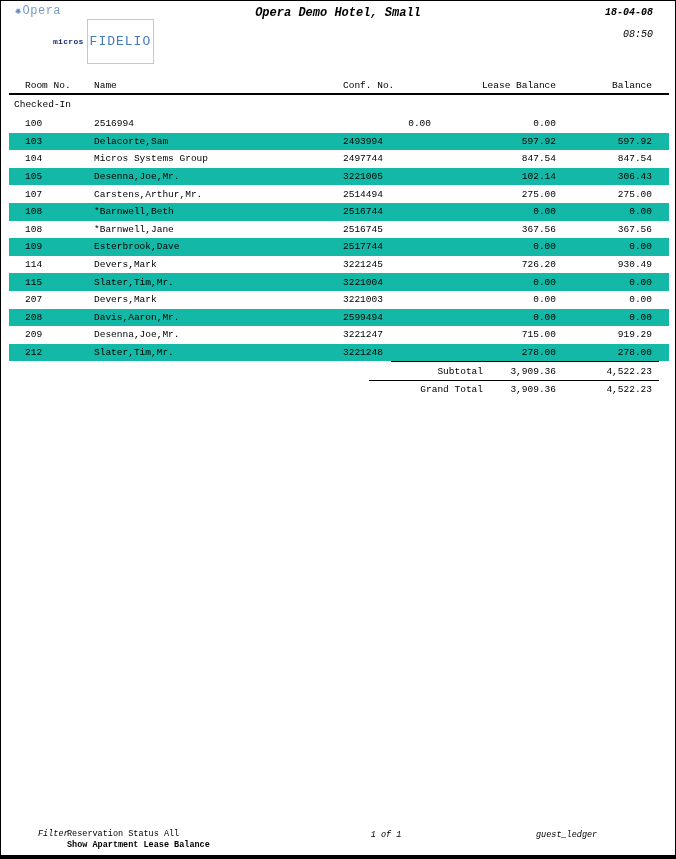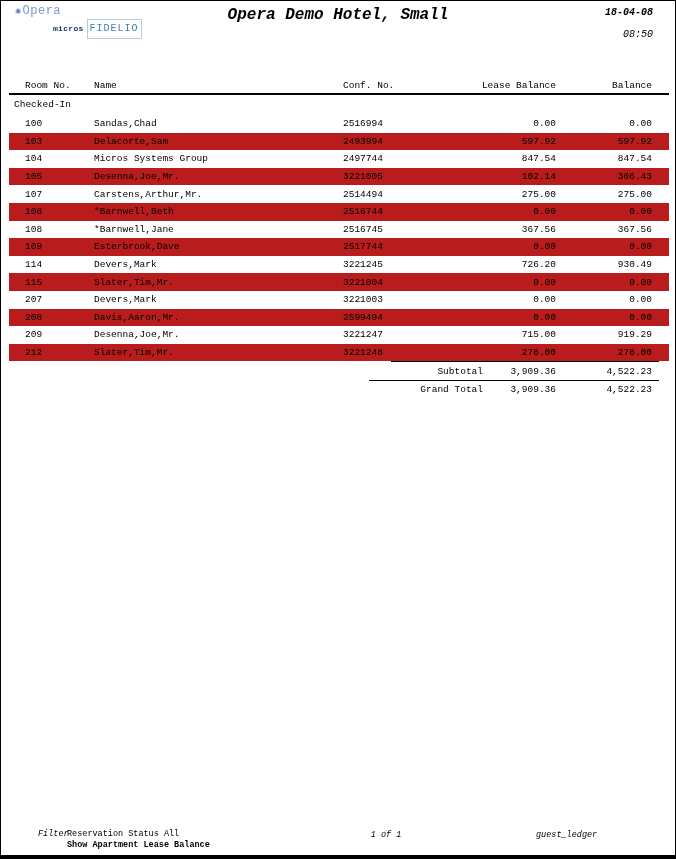"Opera Demo Hotel, Small" .title { font-size: 16px -> 12px }
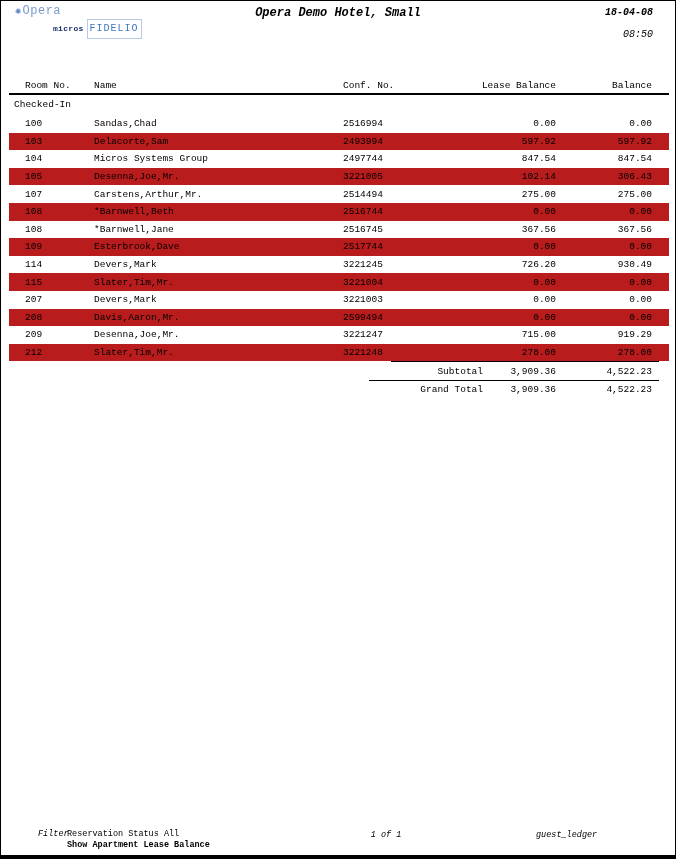"FIDELIO" .fidelio { font-size: 10px -> 13px; padding: 4px 2px -> 15px 2px }
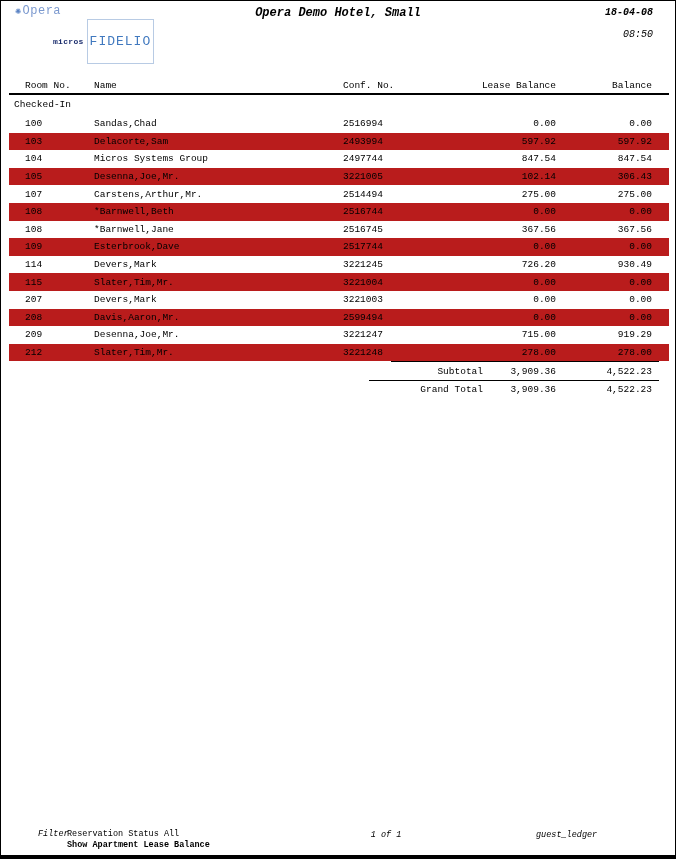"Sandas,Chad" div.c-name { html: <div>Sandas,Chad</div> -> none }
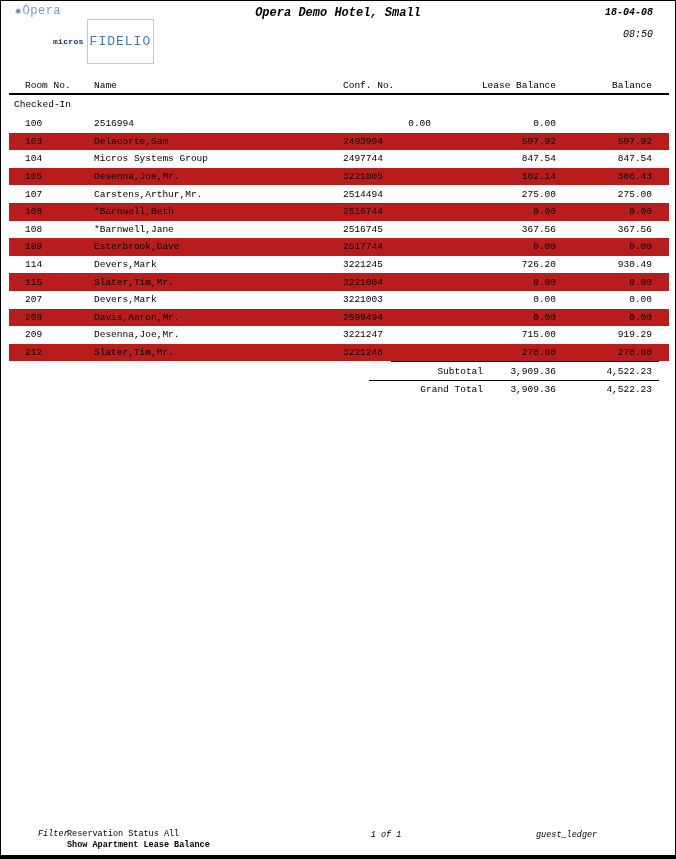"103" .row.alt { background: #b91c1c -> #14b8a6 }
